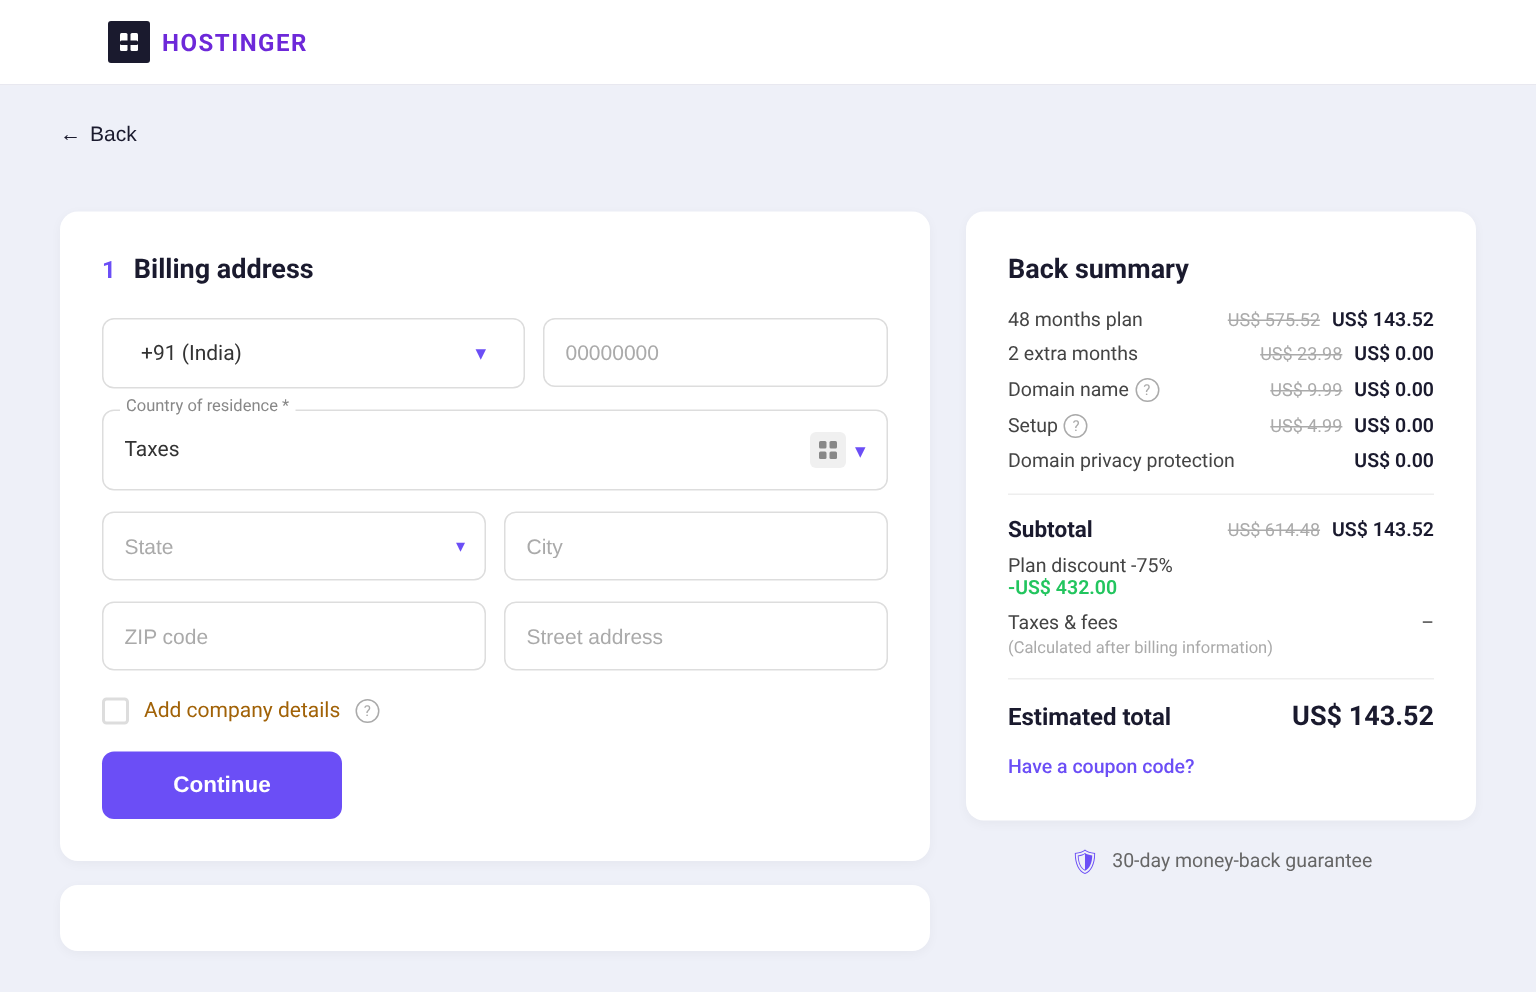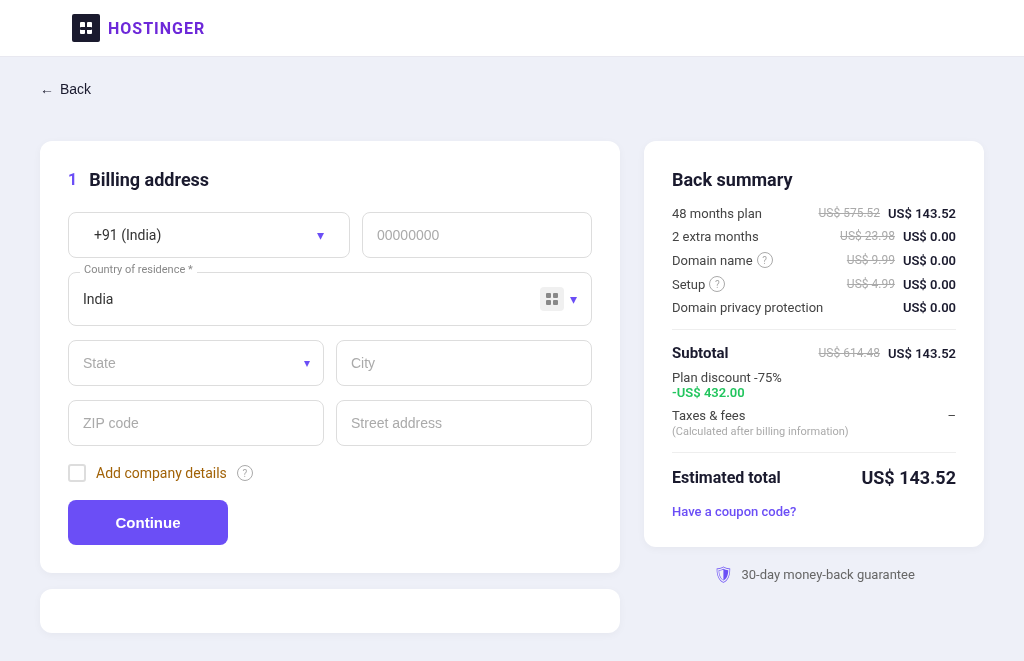"India" span { text: India -> Taxes }
